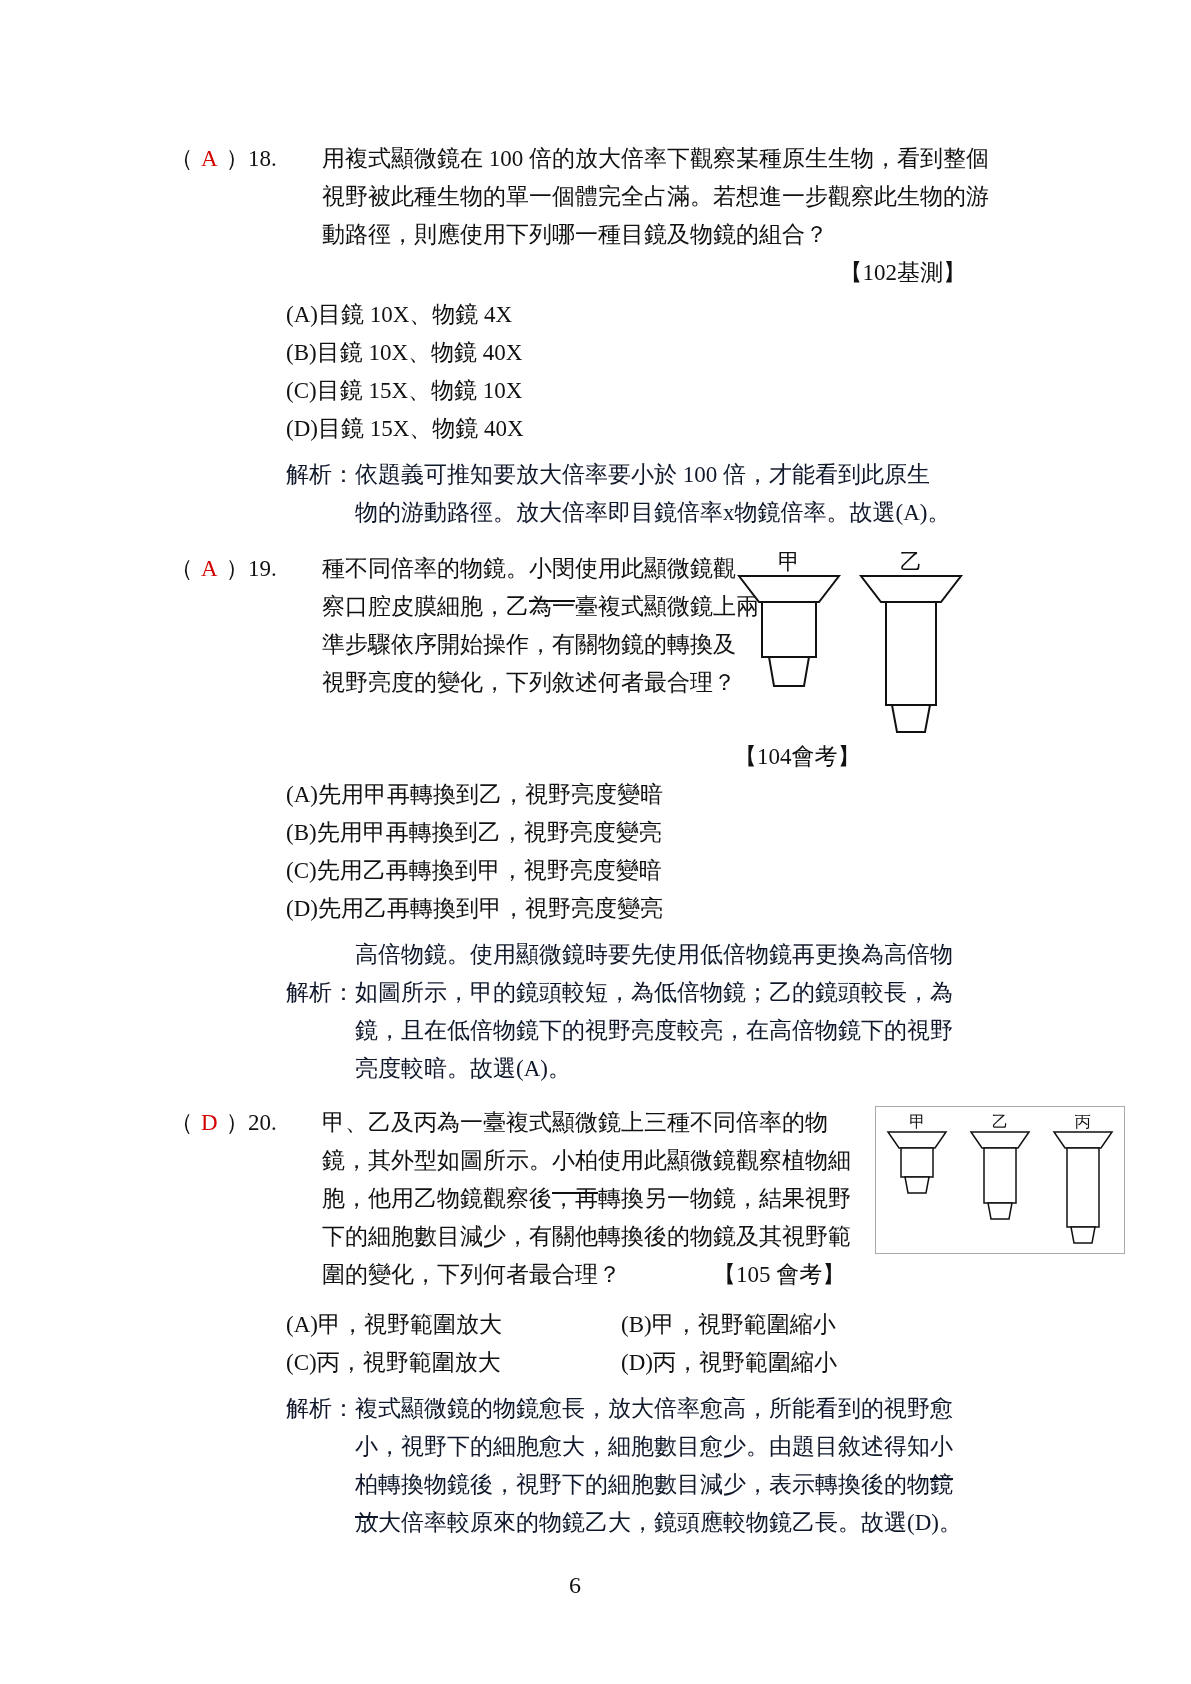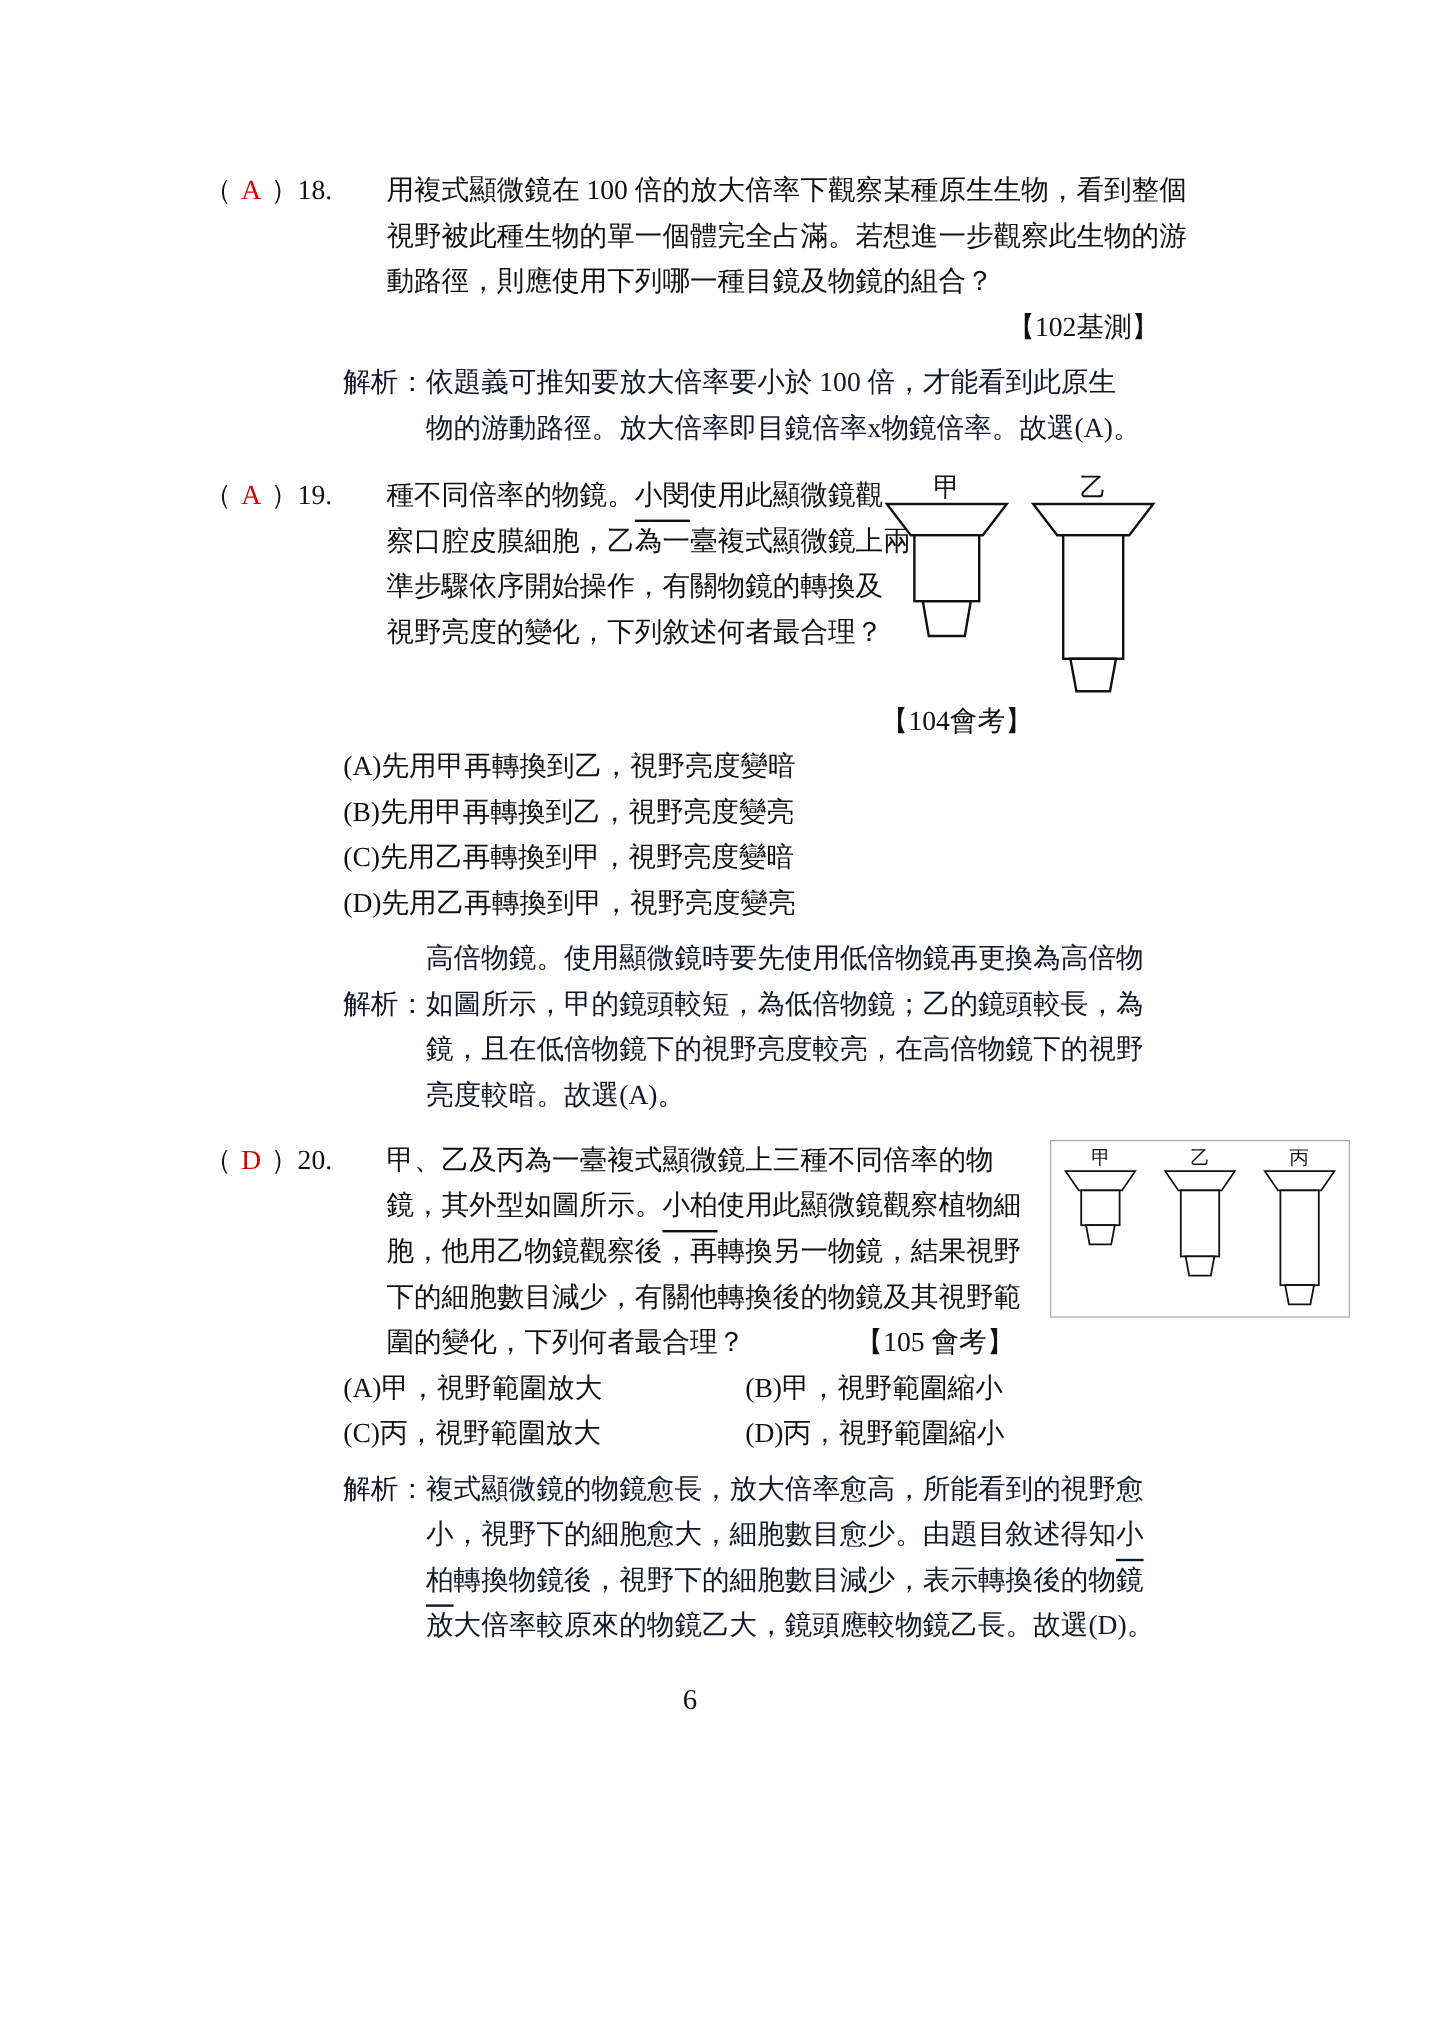"(A)目鏡 10X、物鏡 4X" div.options { html: none -> <div> <div>(A)目鏡 10X、物鏡 4X</div> <div>(B)目鏡 10X、物鏡 40X</div> <div>(C)目鏡 15X、物鏡 10X</div> <div>(D)目鏡 15X、物鏡 40X</div> </div> }
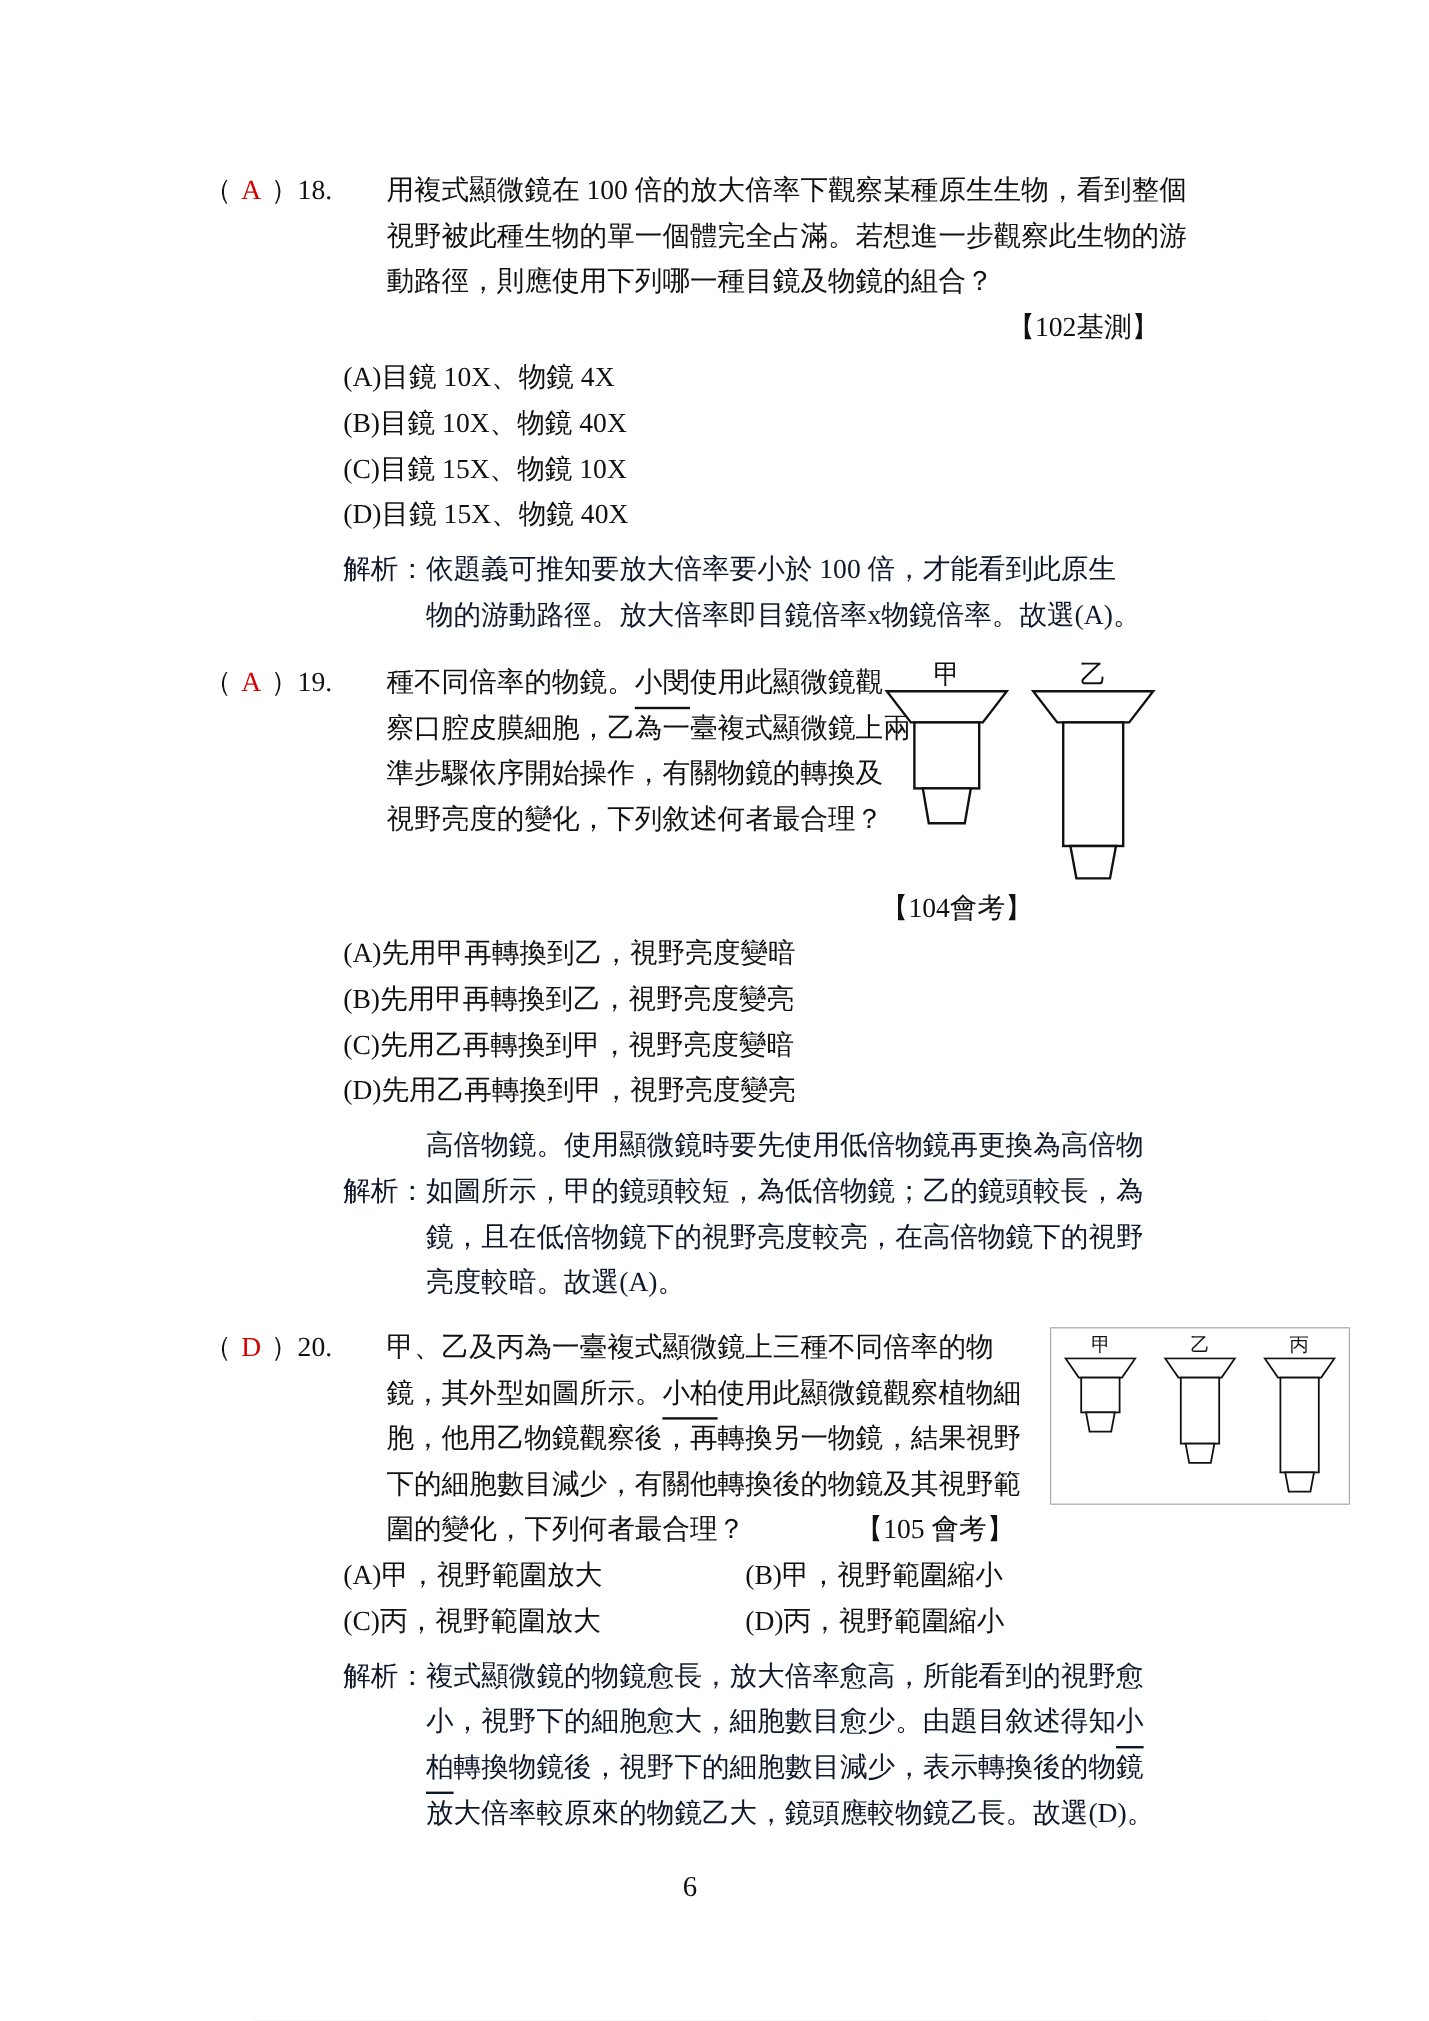"小閔" .uname { padding-bottom: 8px -> 19px }
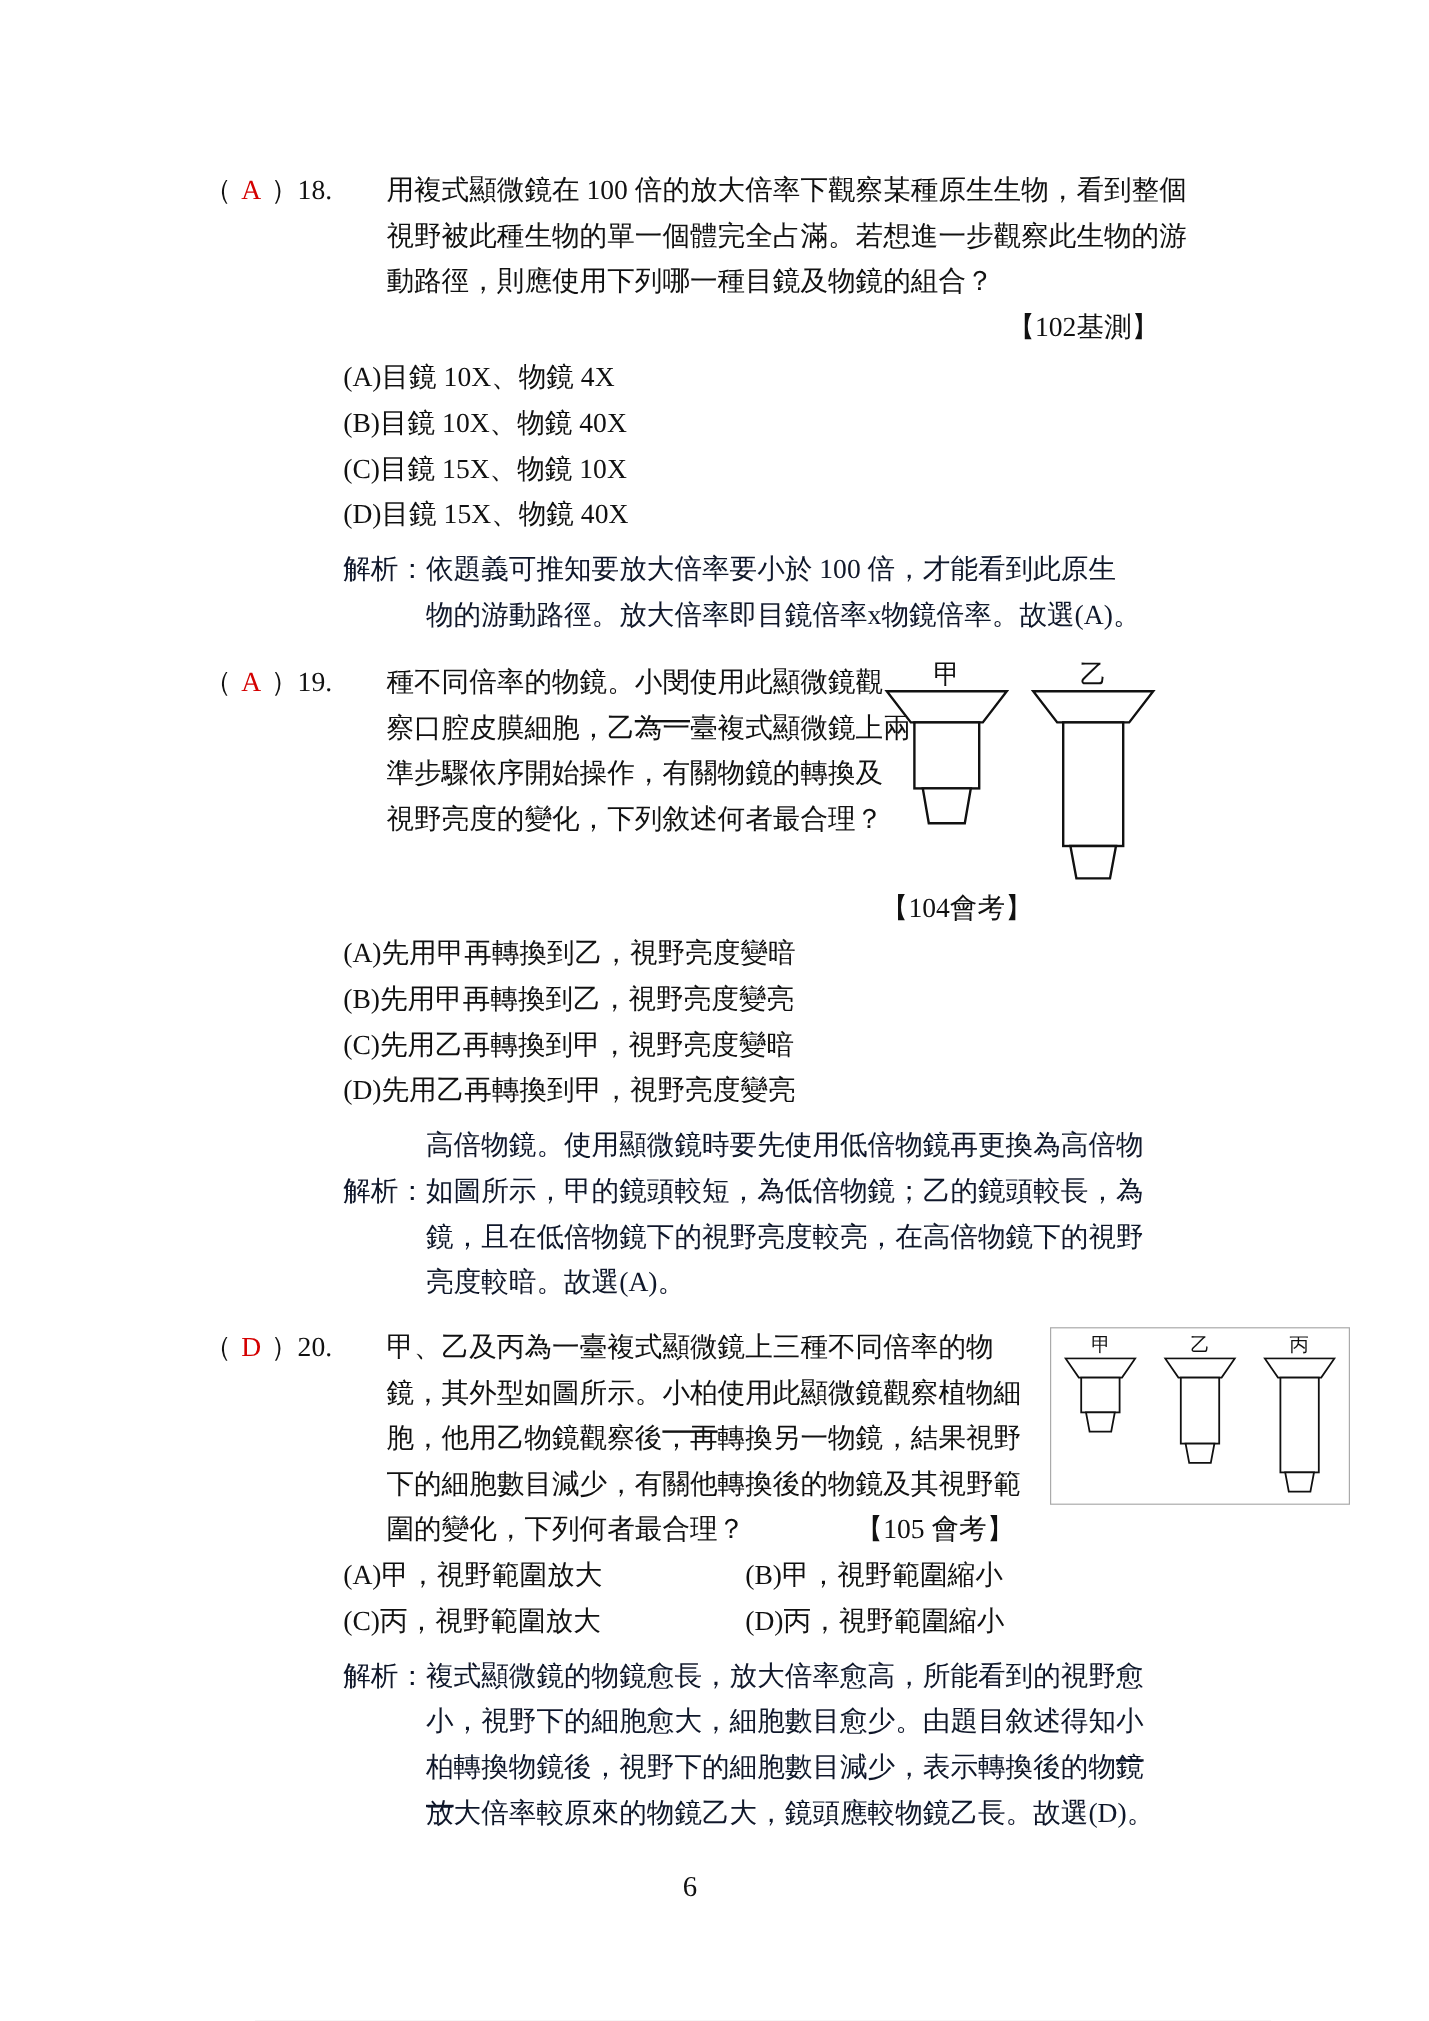"(A)甲，視野範圍放大" .options2col { margin-top: 0 -> 12px }
